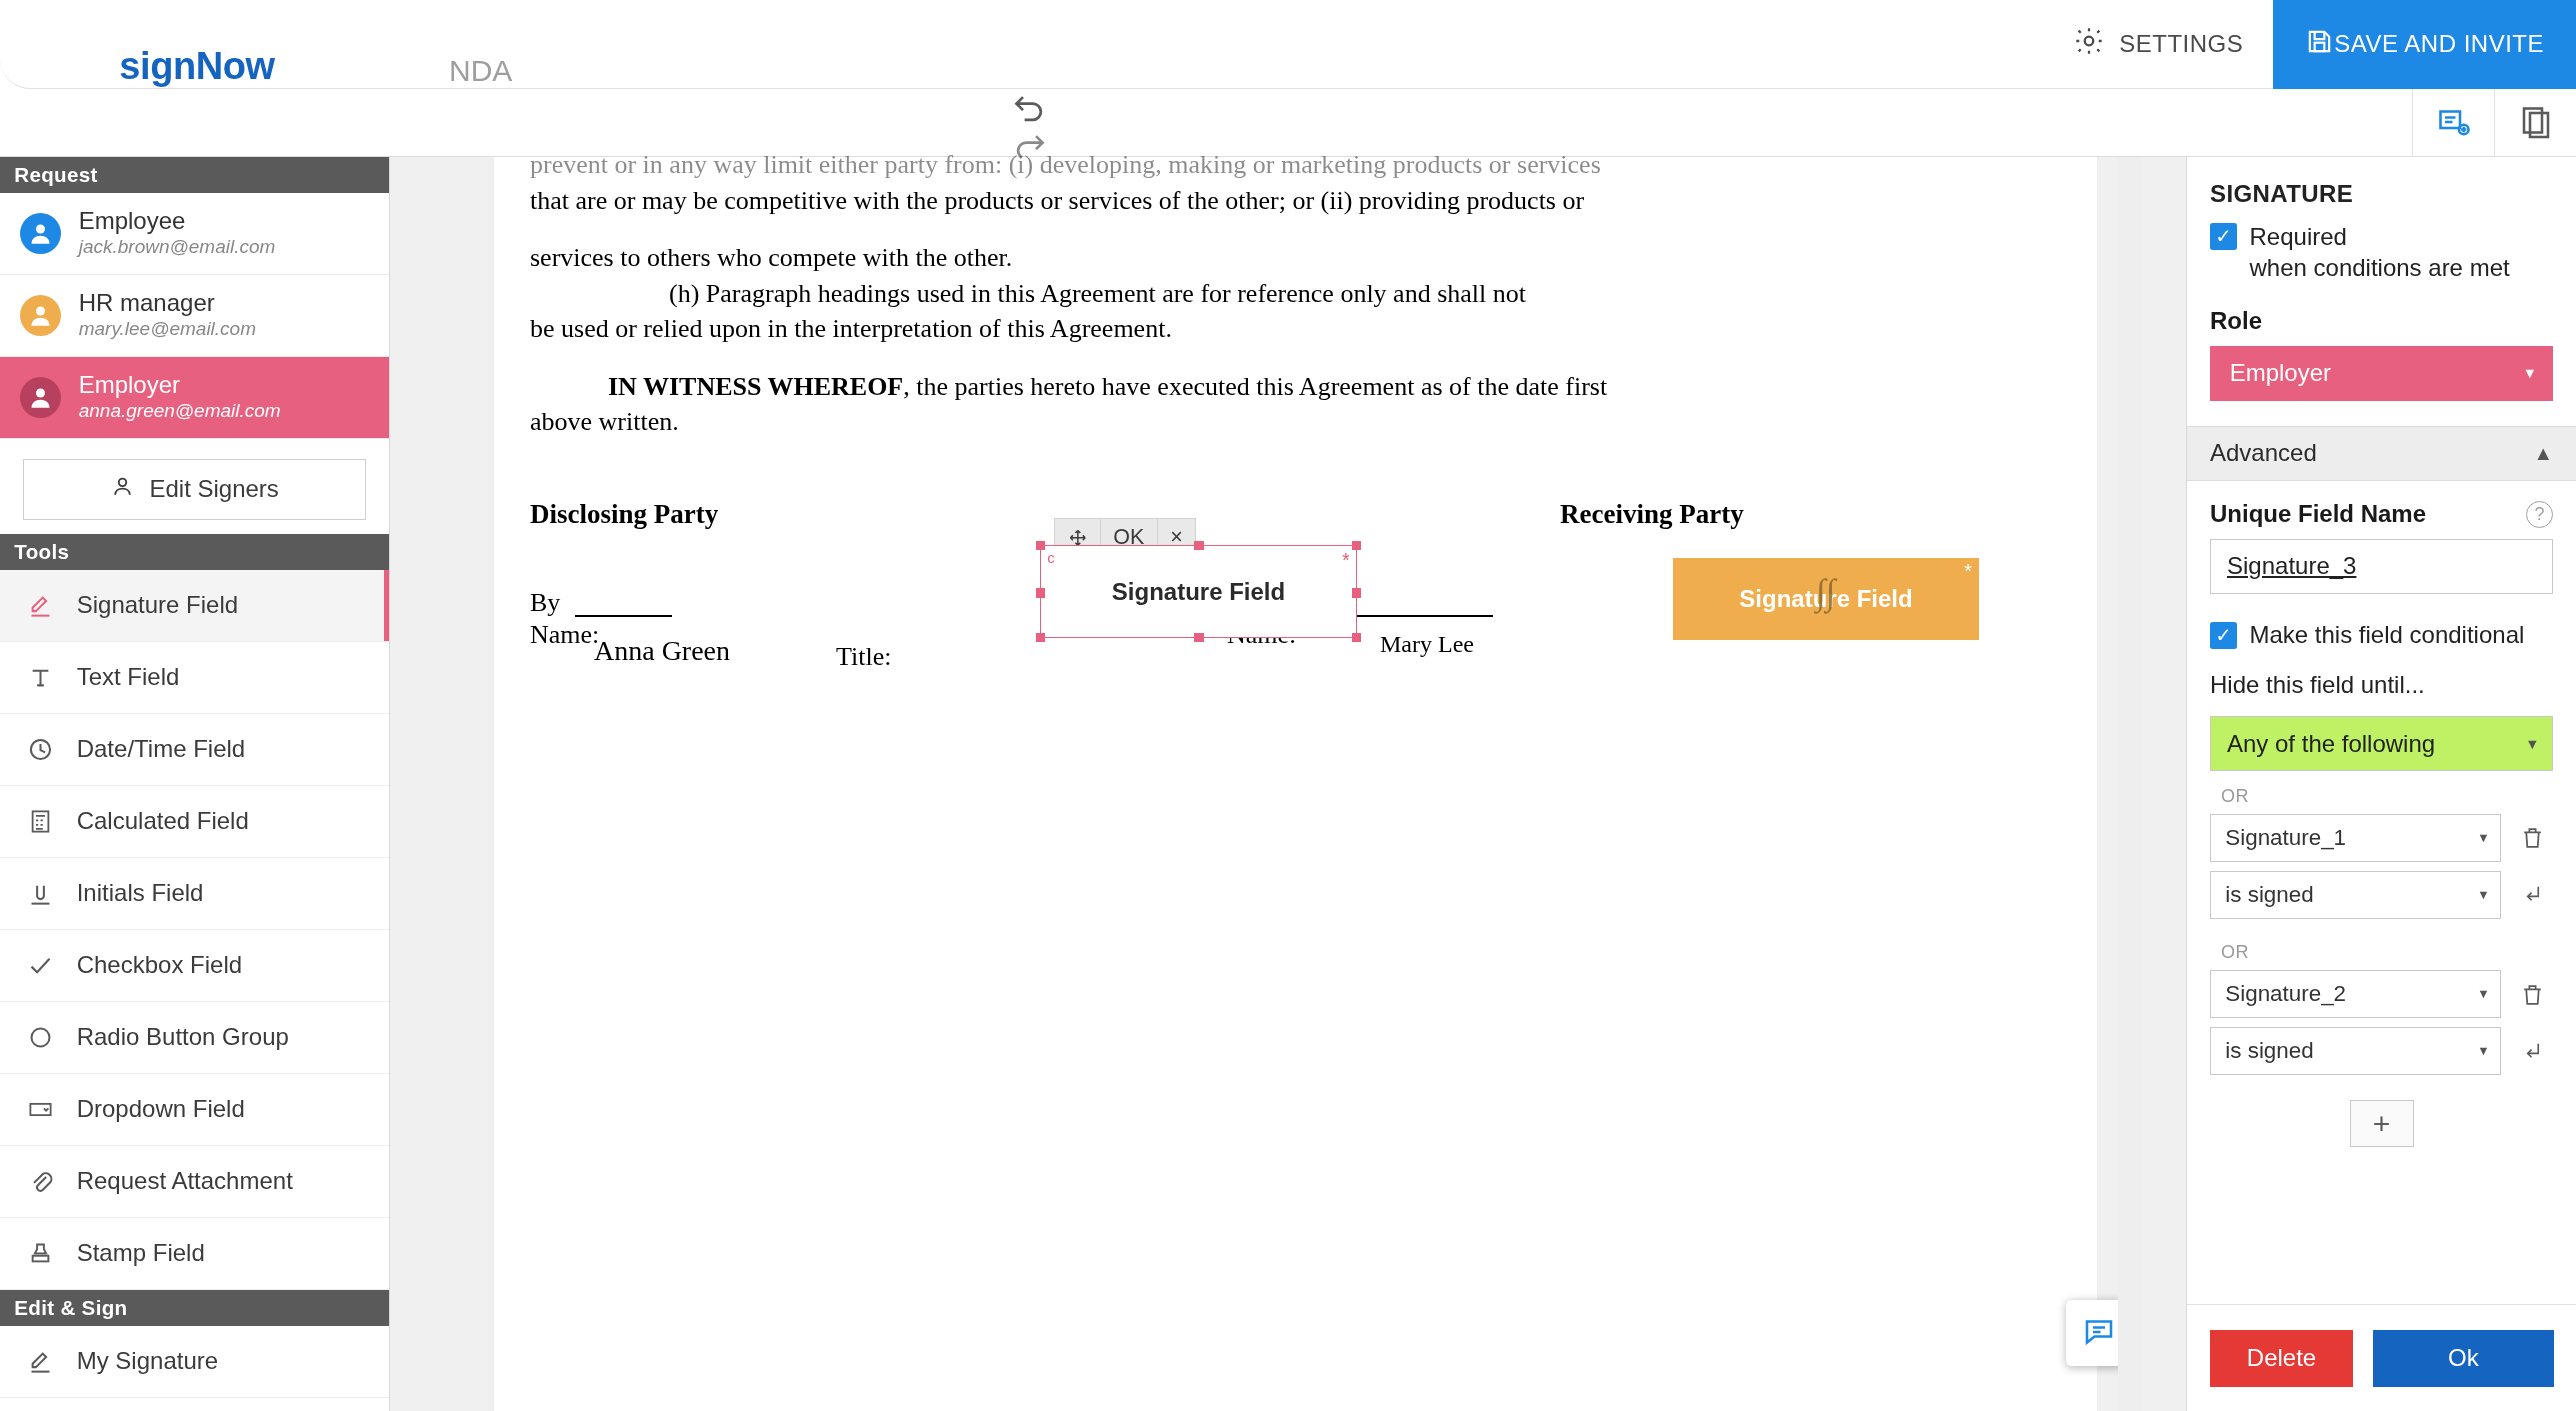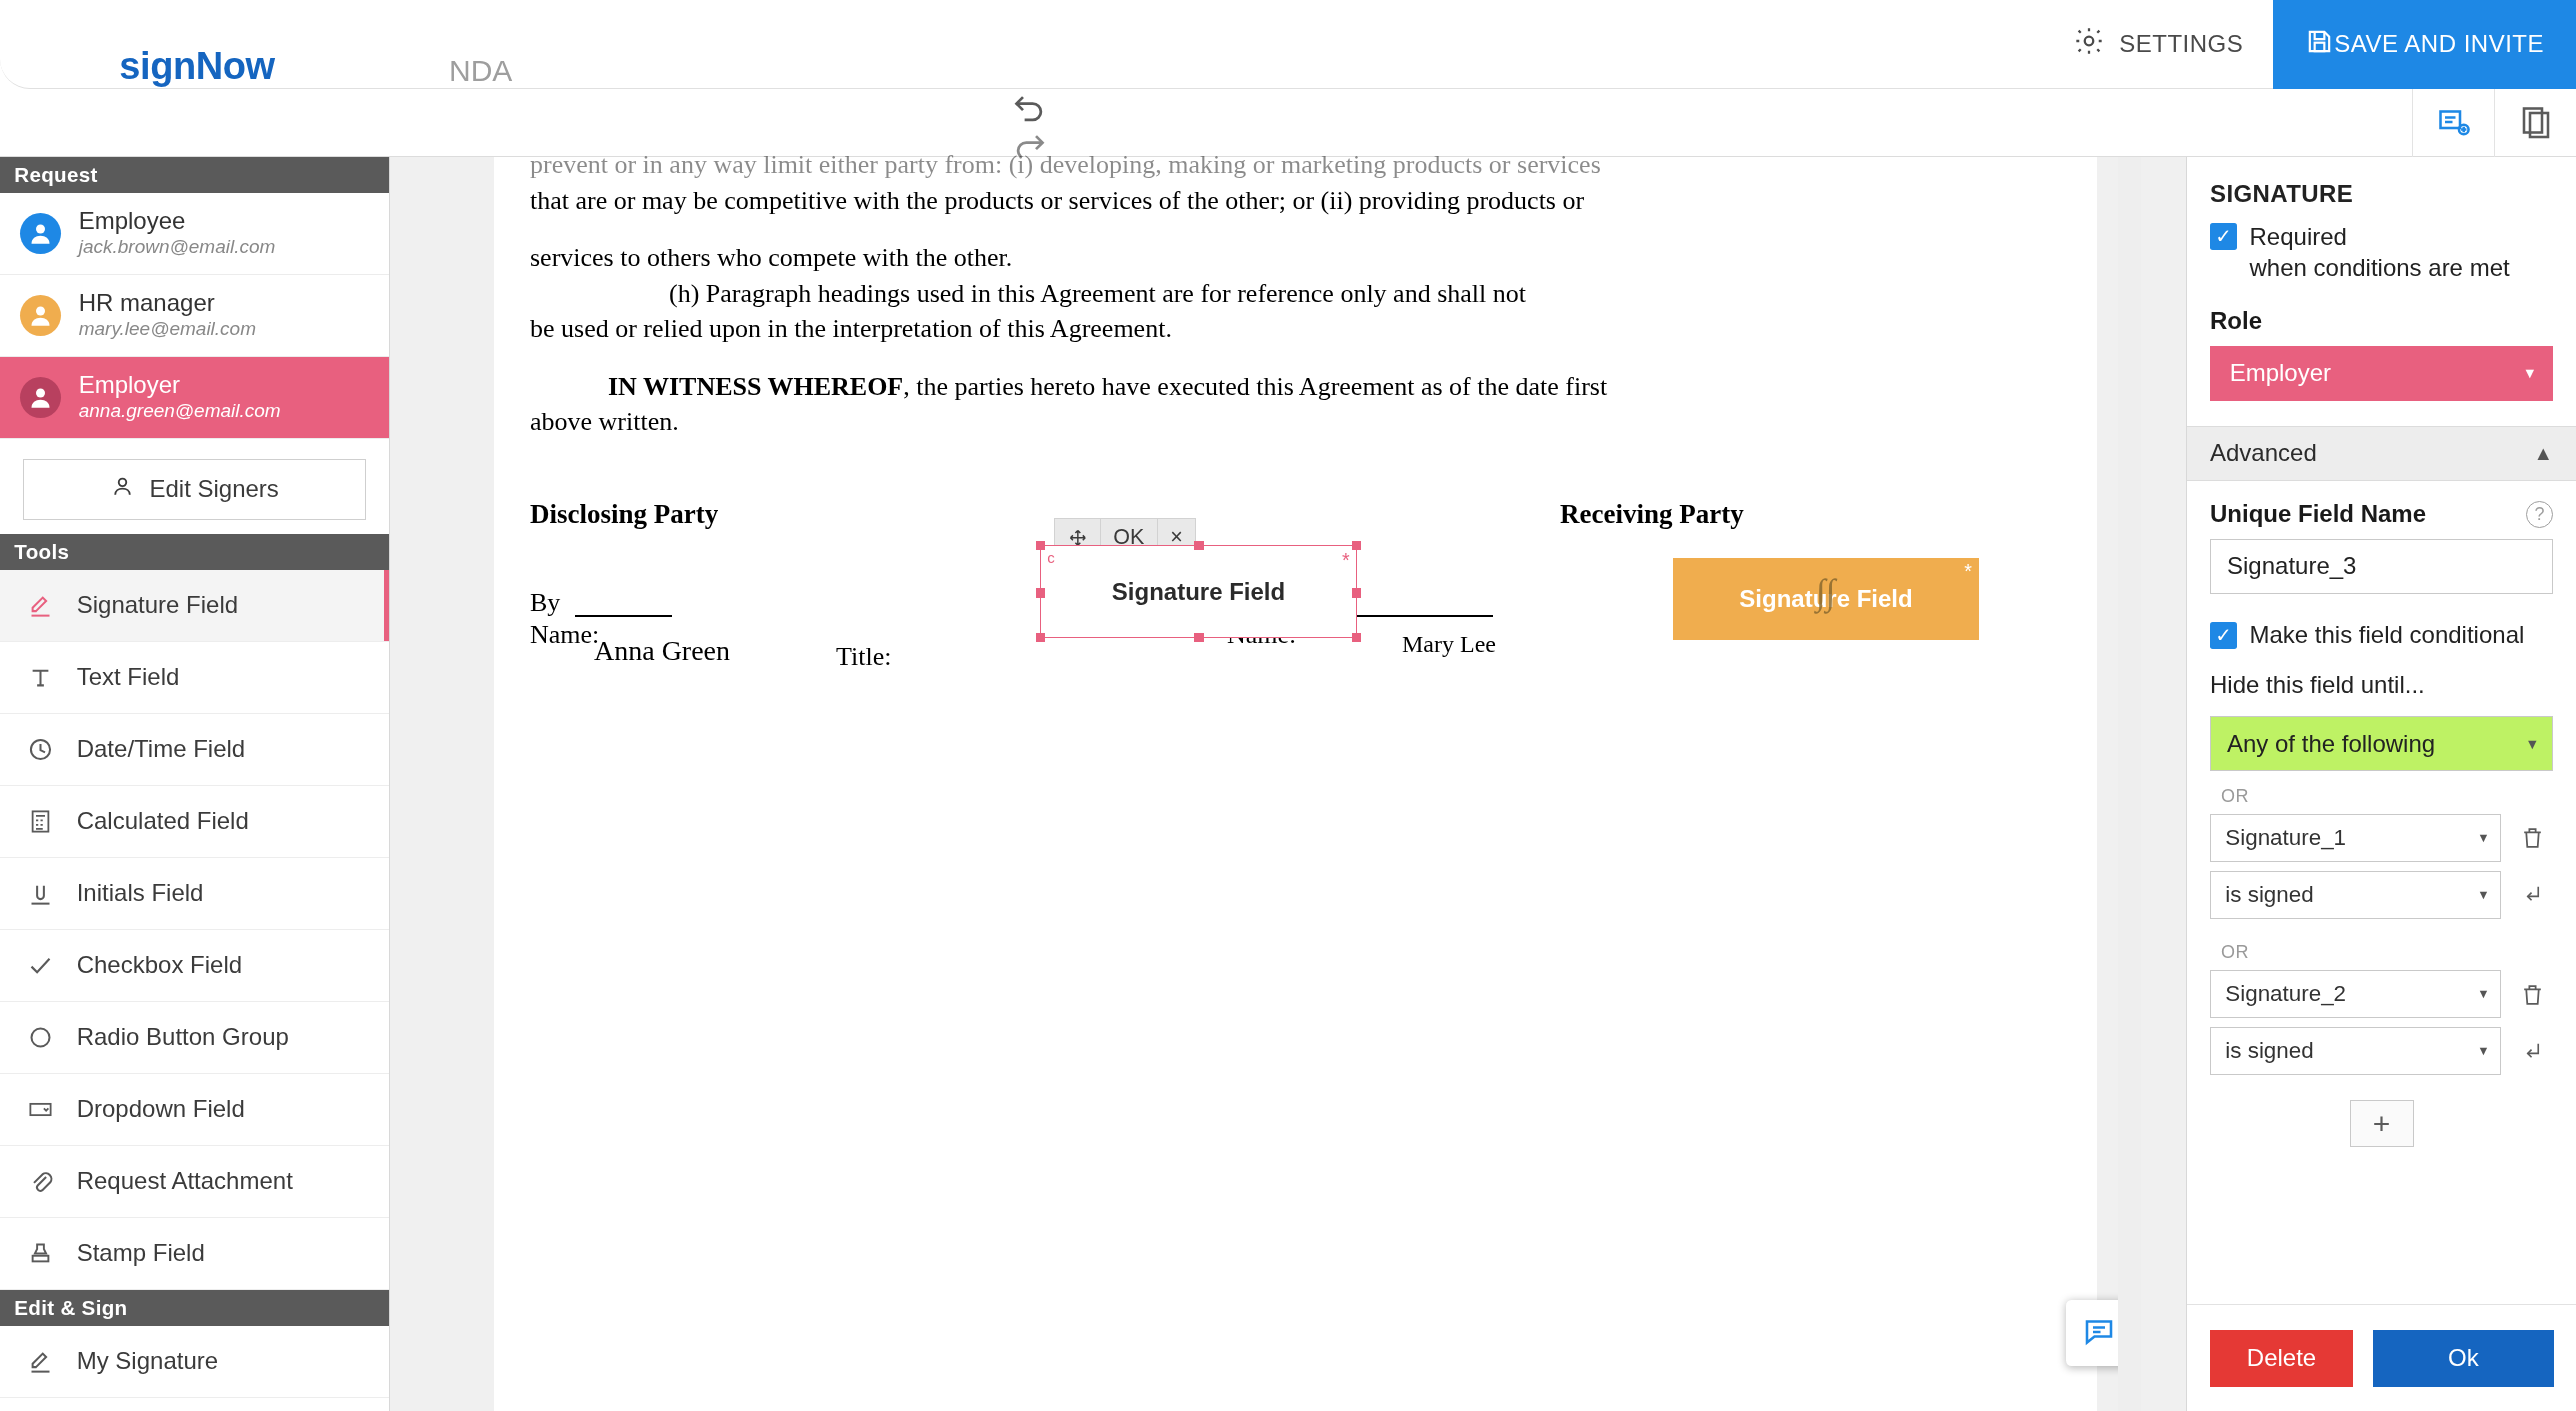"Signature_3" .txt-input { text-decoration: none -> underline }
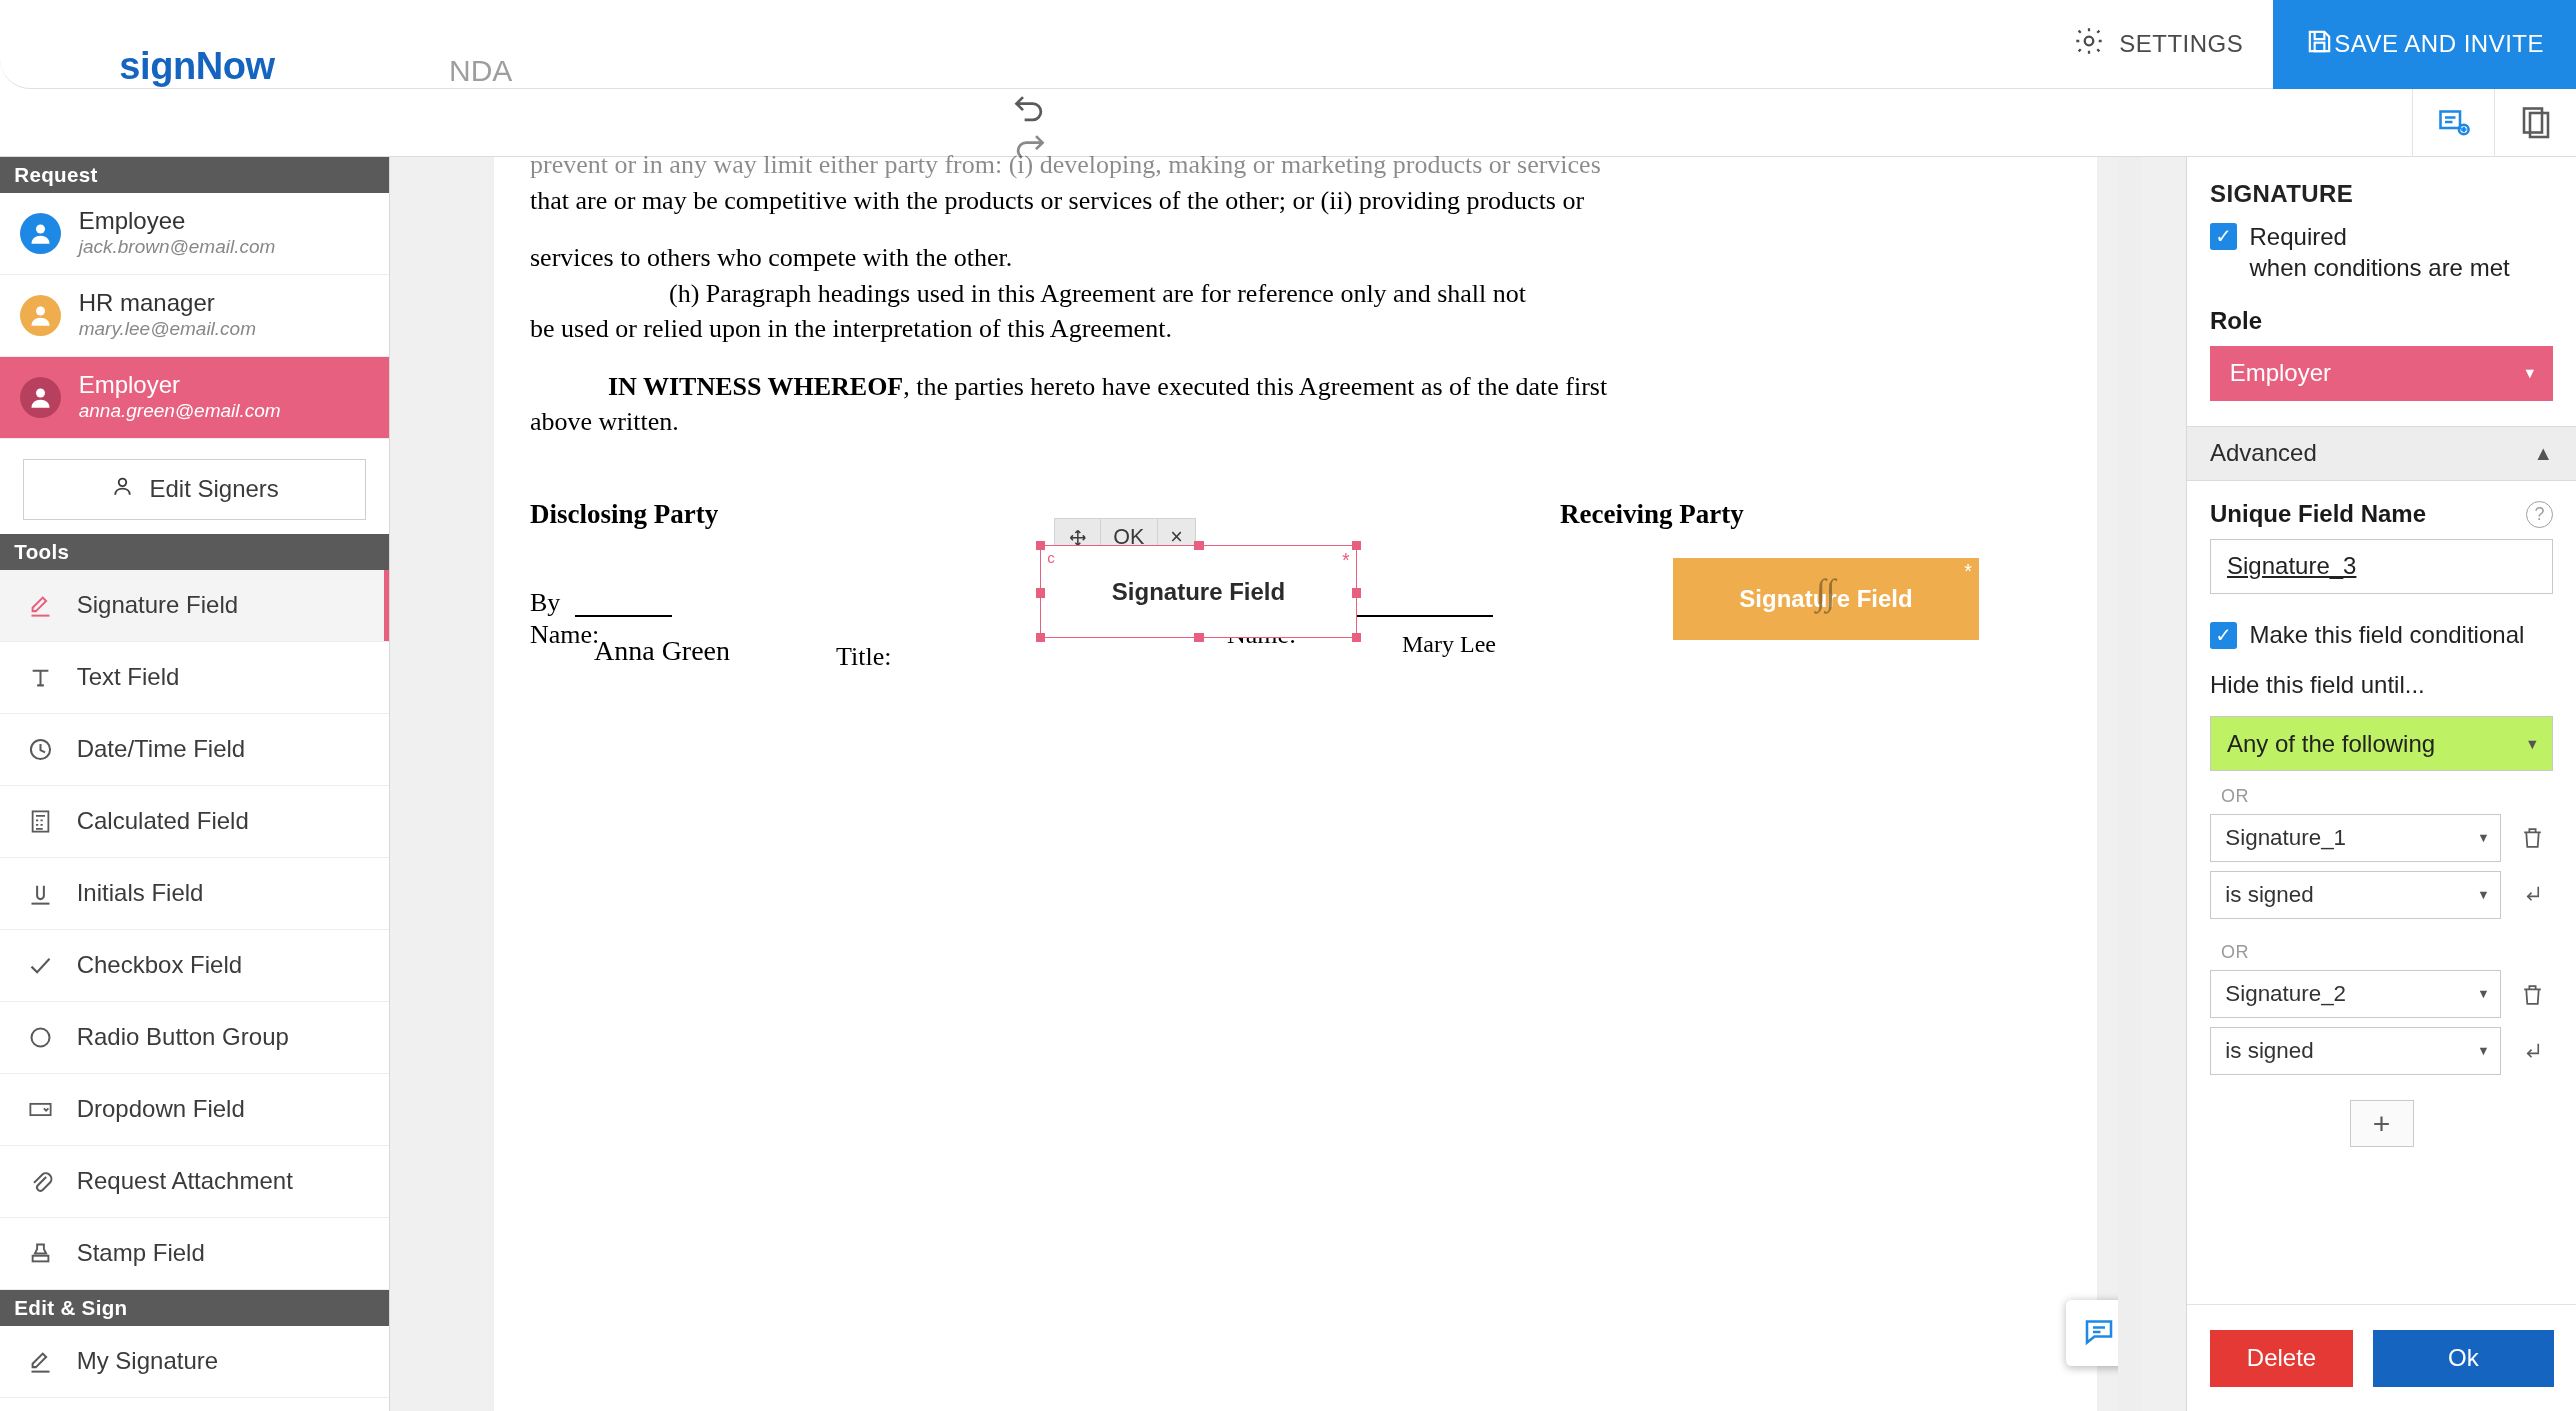"Mary Lee" div.ptext { left: 908px -> 886px }
